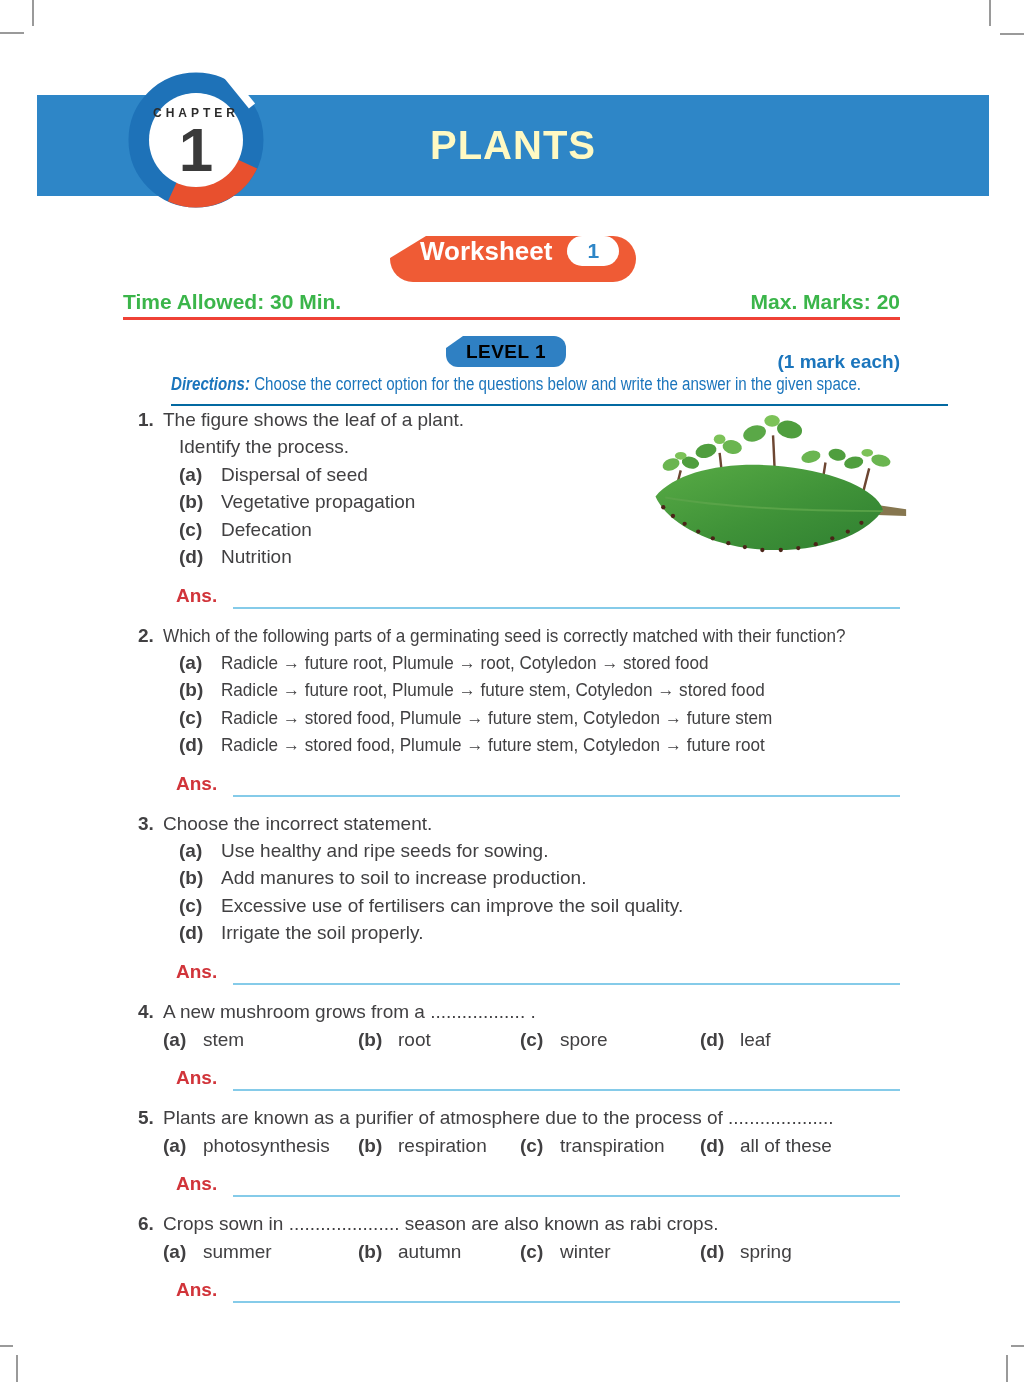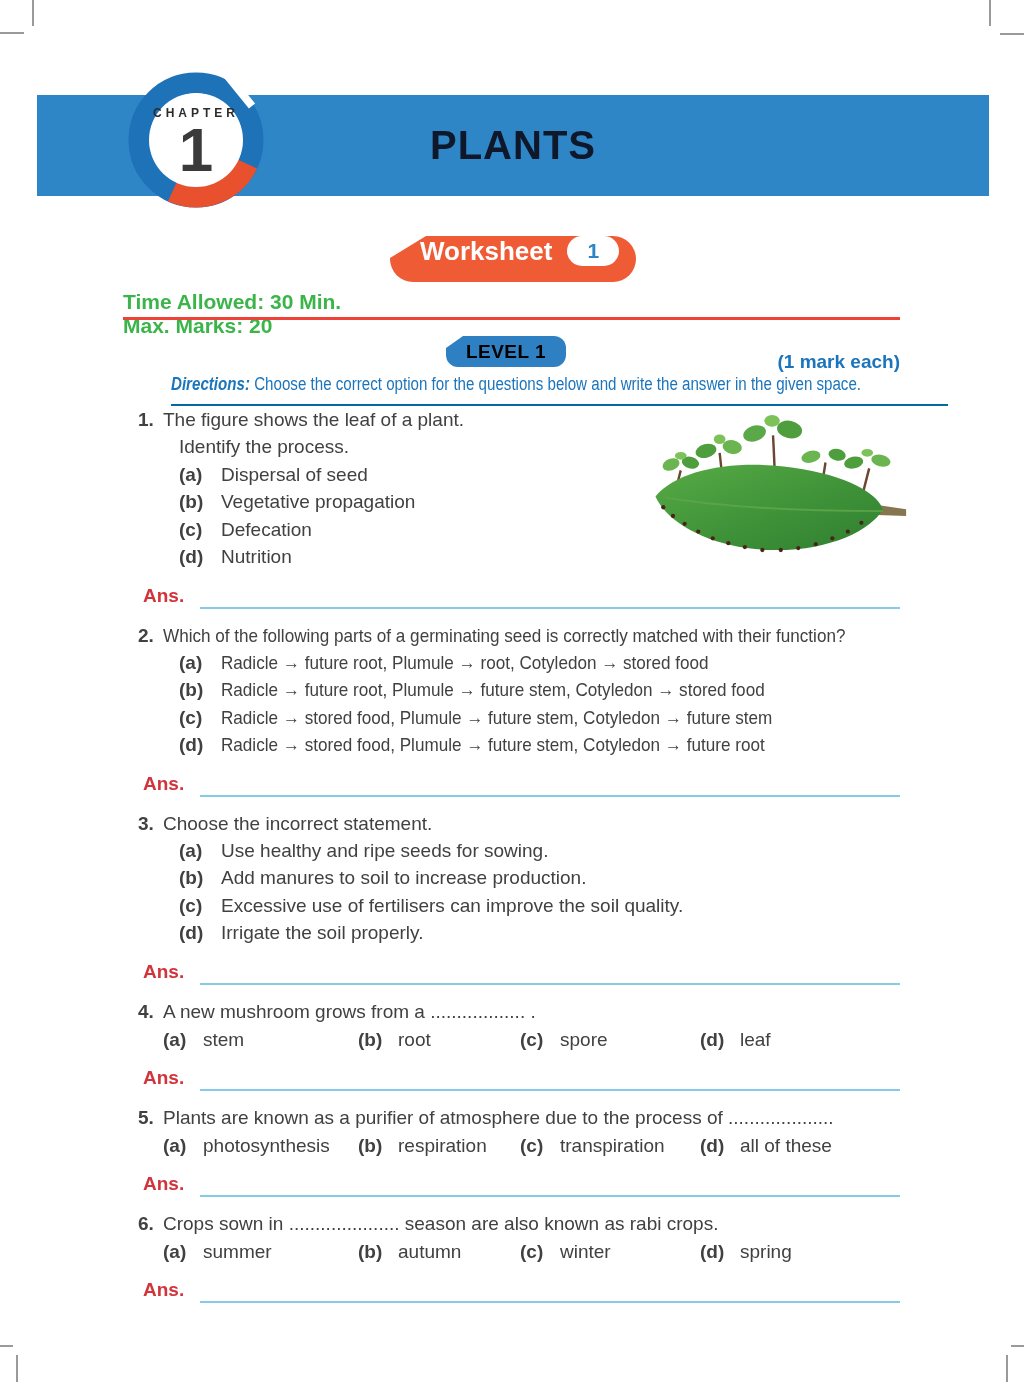"PLANTS" .banner-title { color: #0f172a -> #fef9c3 }
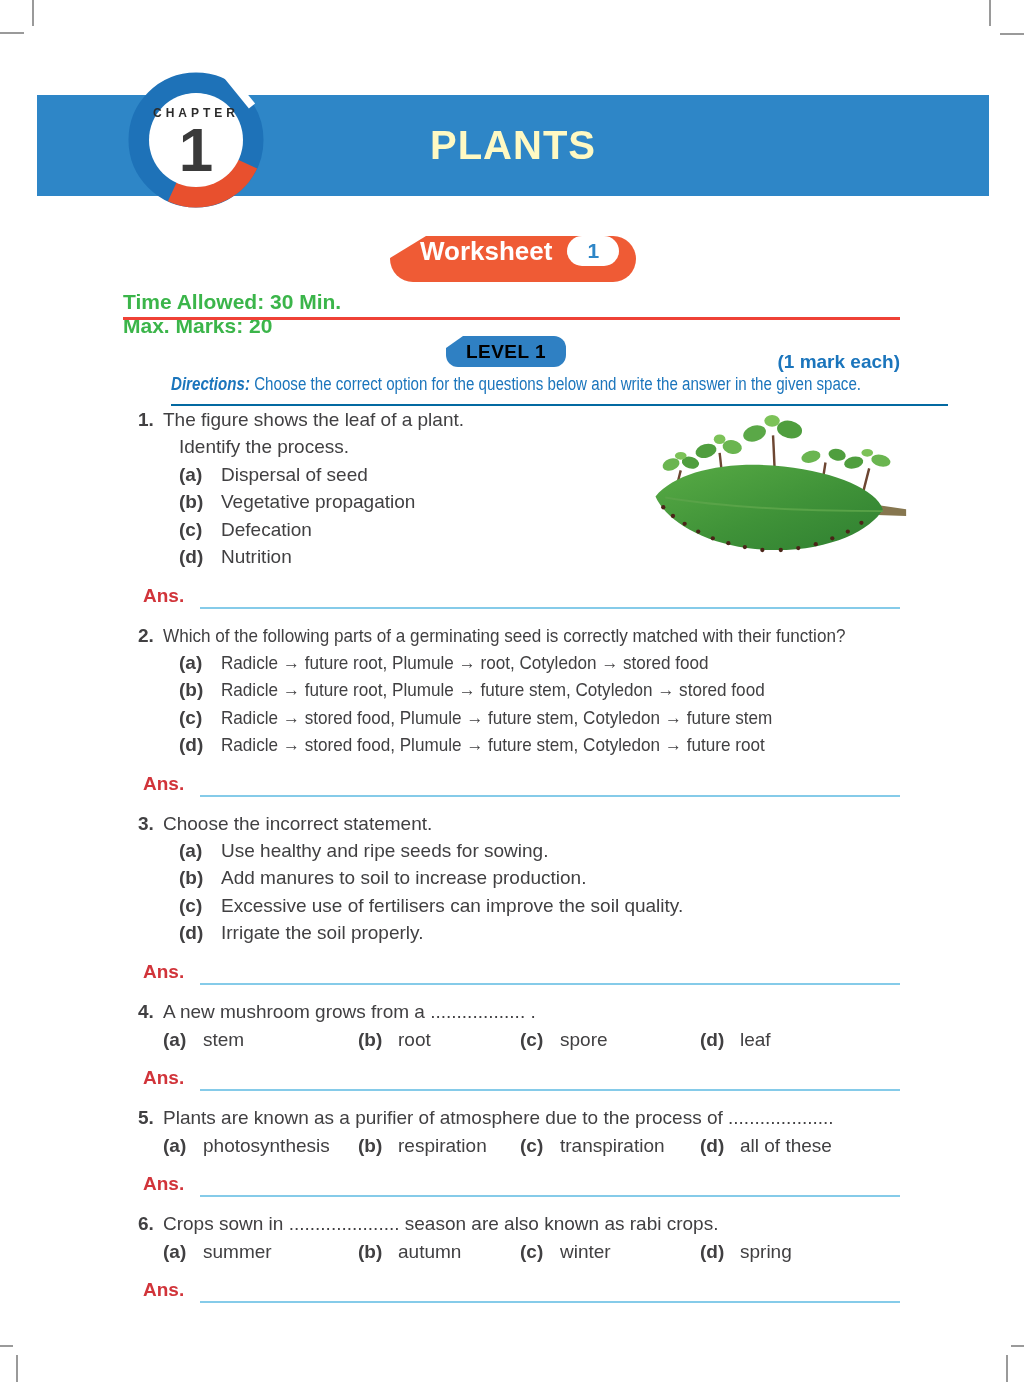"Time Allowed: 30 Min." .meta-row { flex-direction: column -> none }
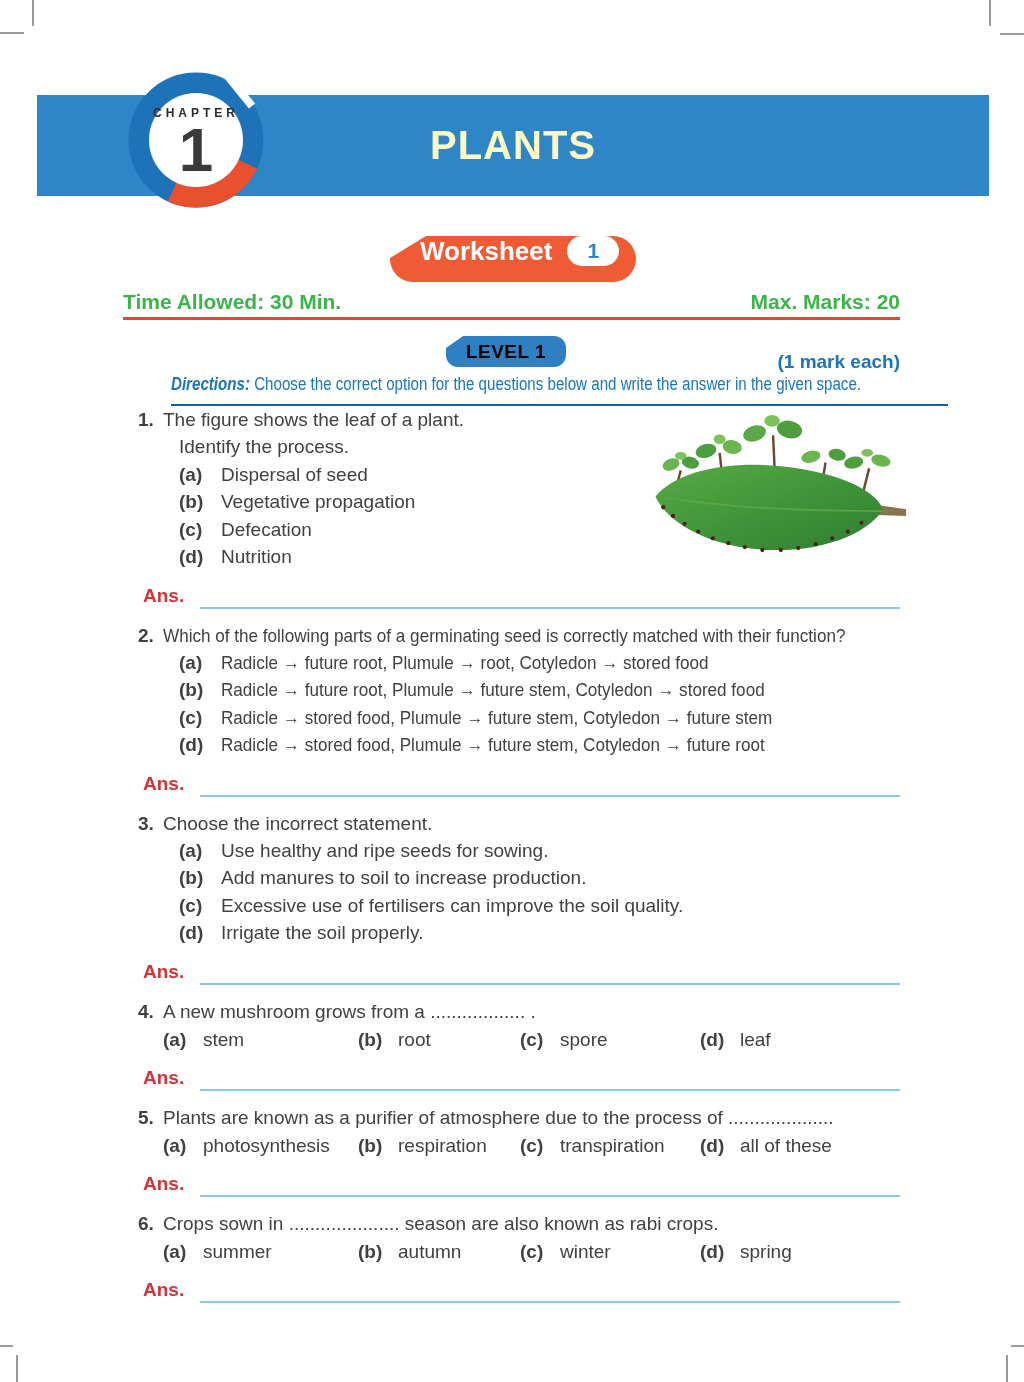"Ans." .ans-row { margin: 11px 0 13px 20px -> 11px 0 13px 53px }
